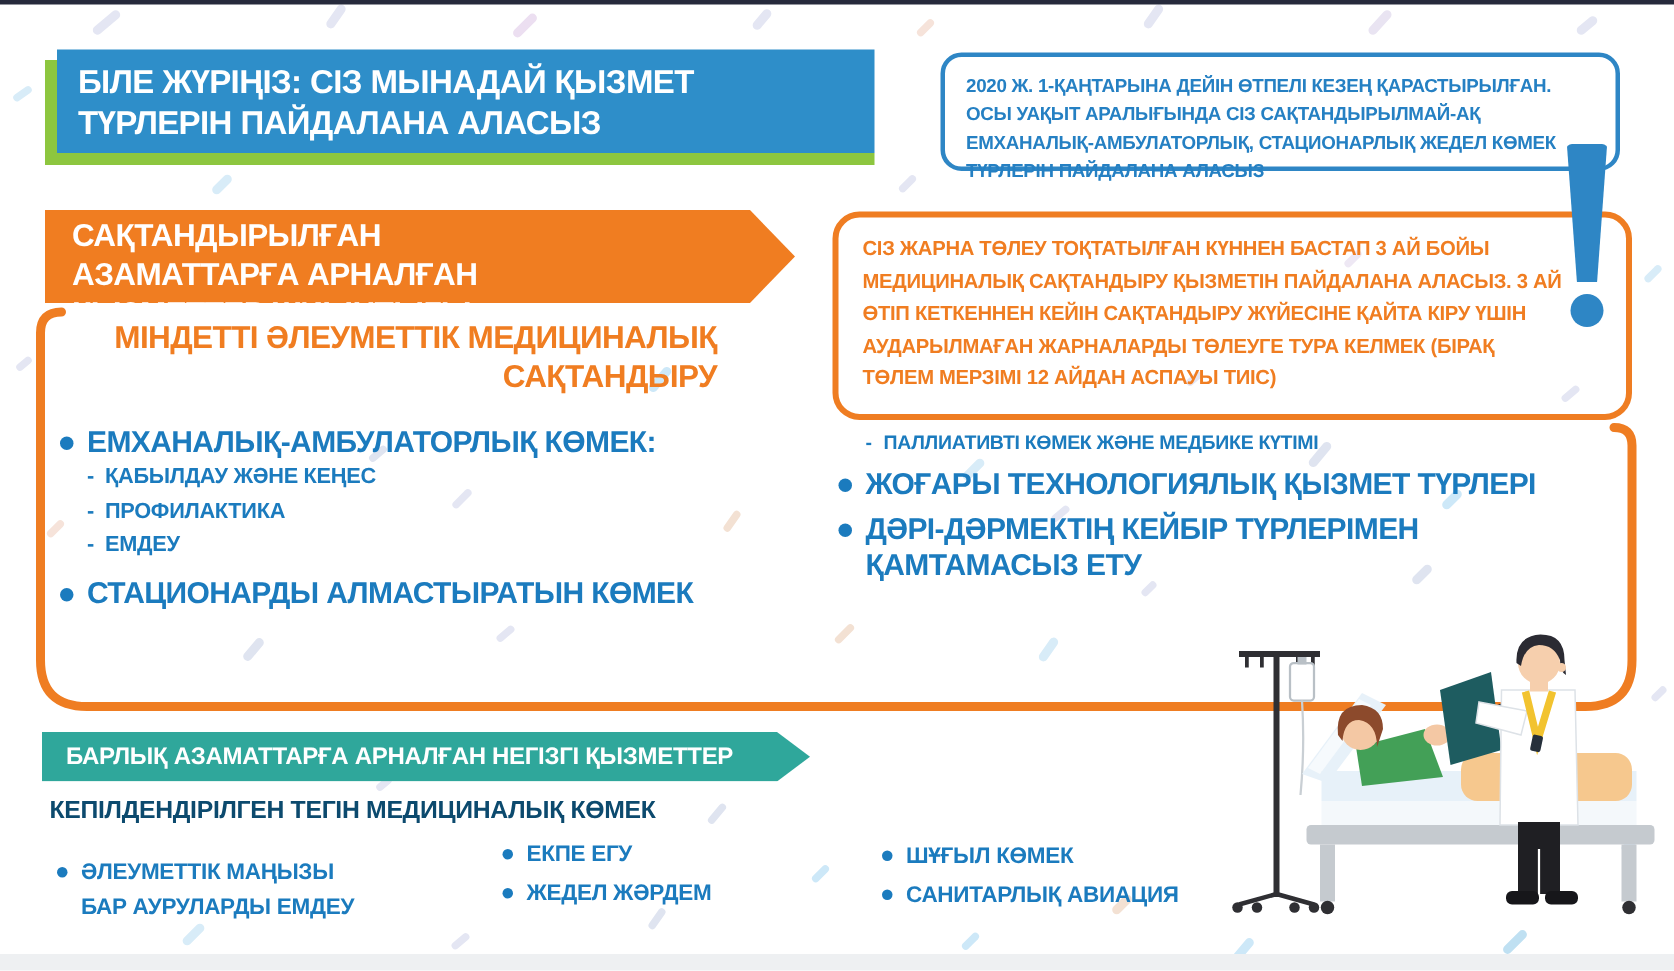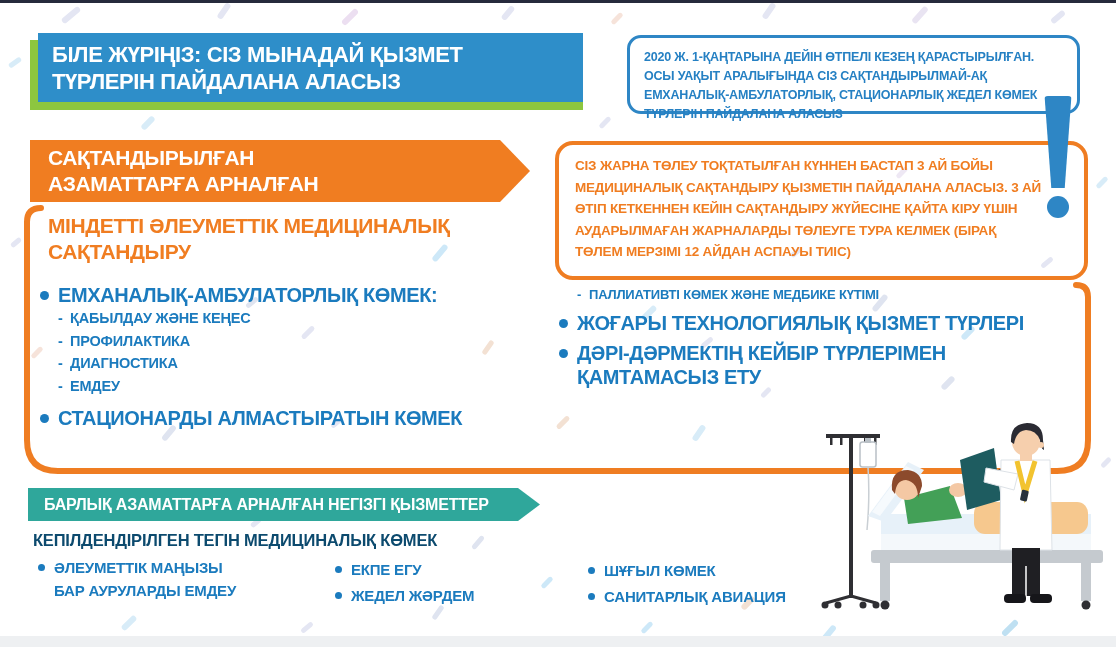"МІНДЕТТІ ӘЛЕУМЕТТІК МЕДИЦИНАЛЫҚ" .sub-orange { text-align: none -> right }
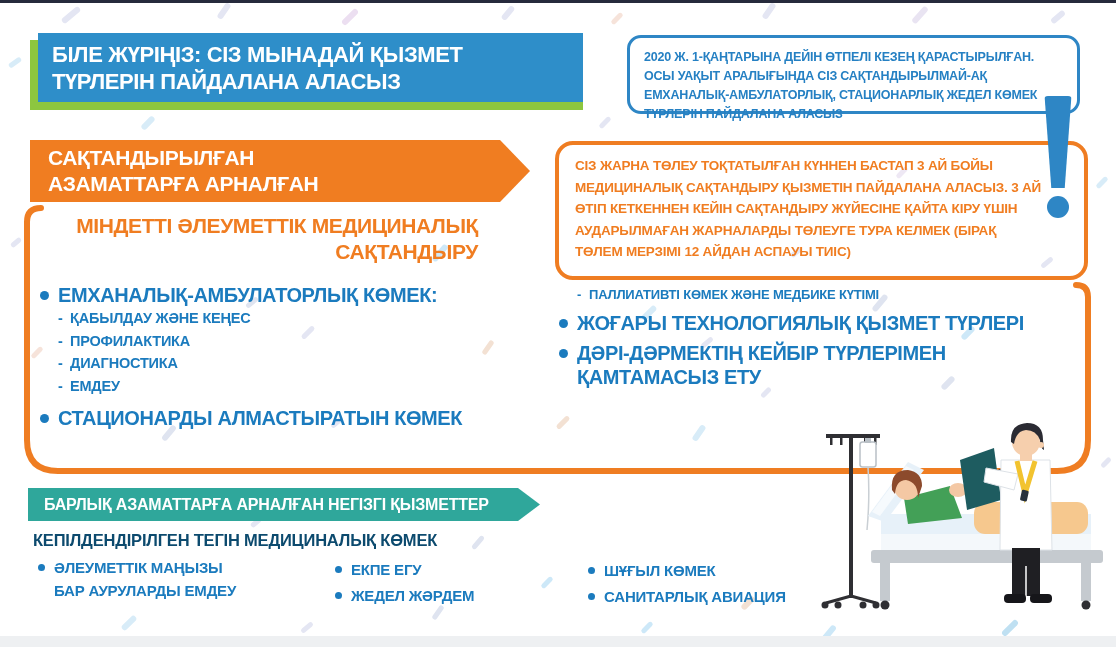"ДИАГНОСТИКА" div.b-sub { html: <div>ДИАГНОСТИКА</div> -> none }
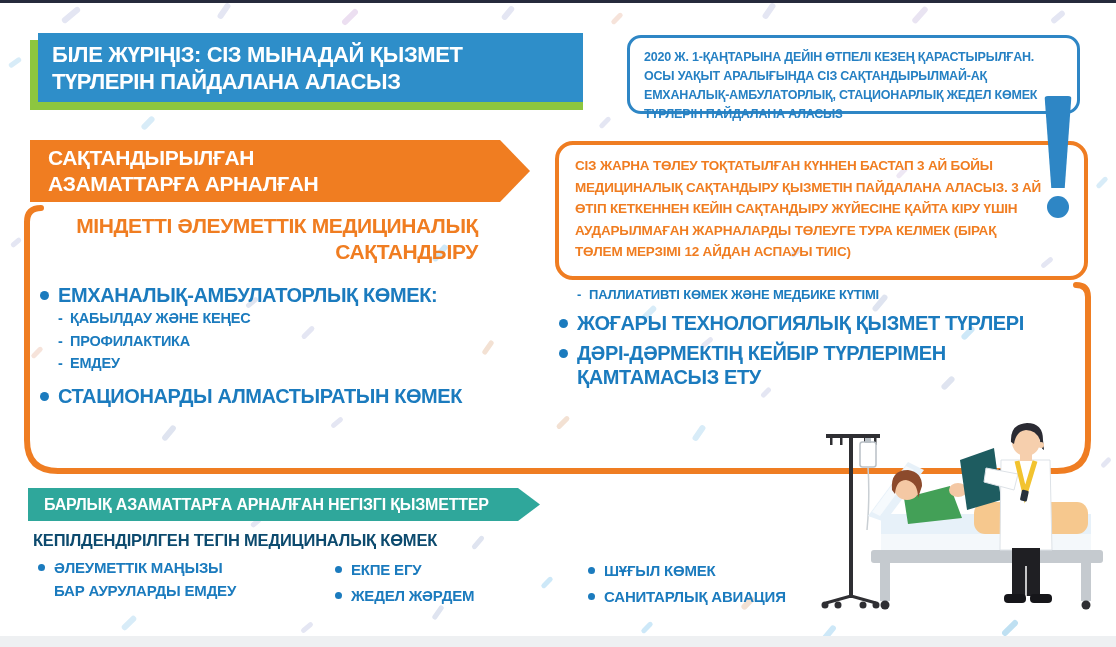"ӘЛЕУМЕТТІК МАҢЫЗЫ БАР АУРУЛАРДЫ ЕМДЕУ" div.abs { top: 556px -> 570px }
